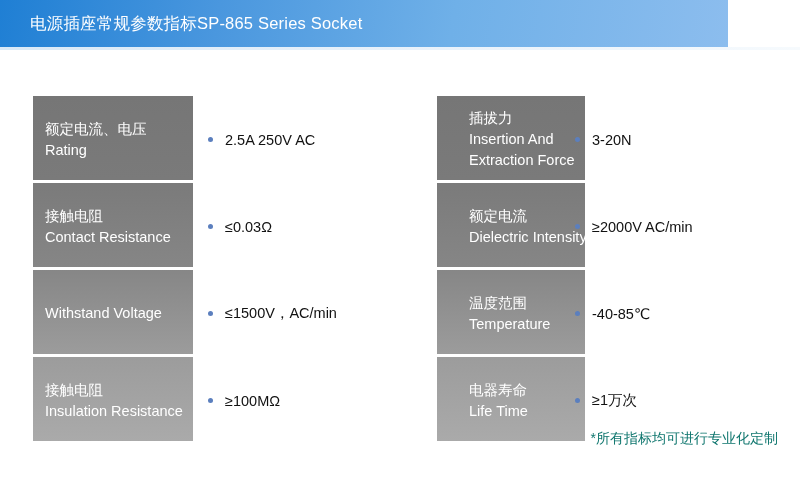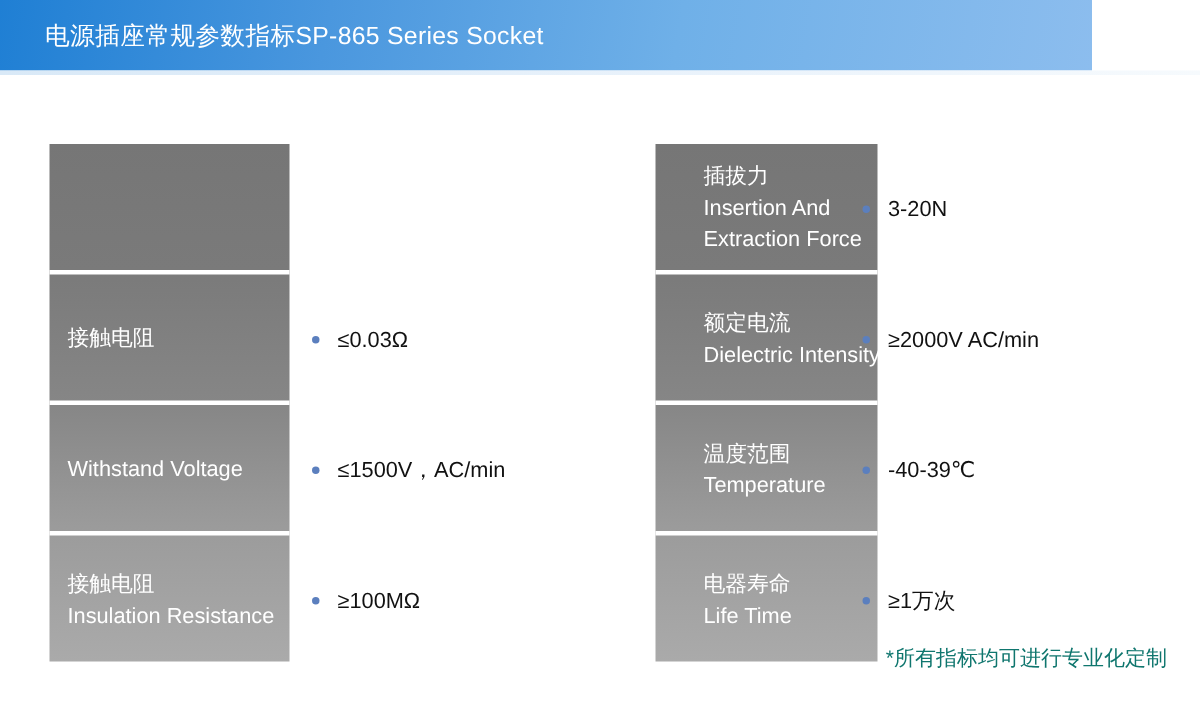"额定电流、电压" div.spec-row { html: none -> <div> <div> <span>额定电流、电压</span> <span>Rating</span> </div> <div> <span></span> <span>2.5A 250V AC</span> </div> </div> }
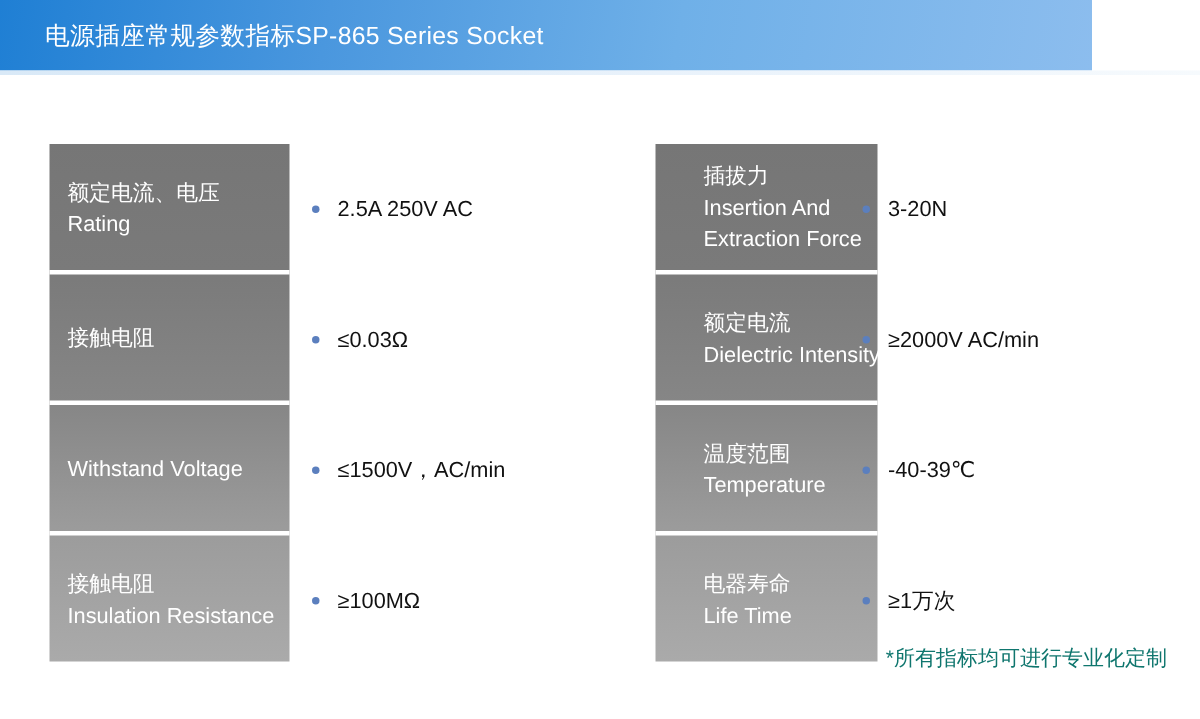"Contact Resistance" span.label-en { html: none -> <span>Contact Resistance</span> }
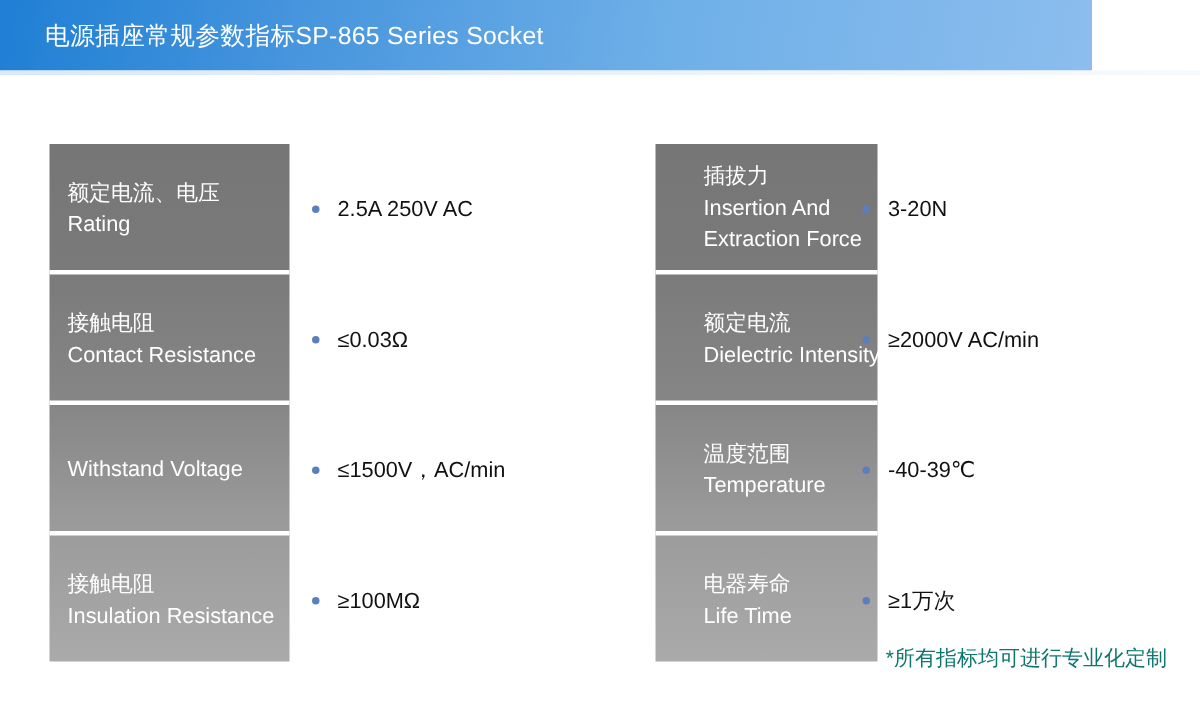"-40-39℃" span.value-text { text: -40-39 -> -40-85 }
